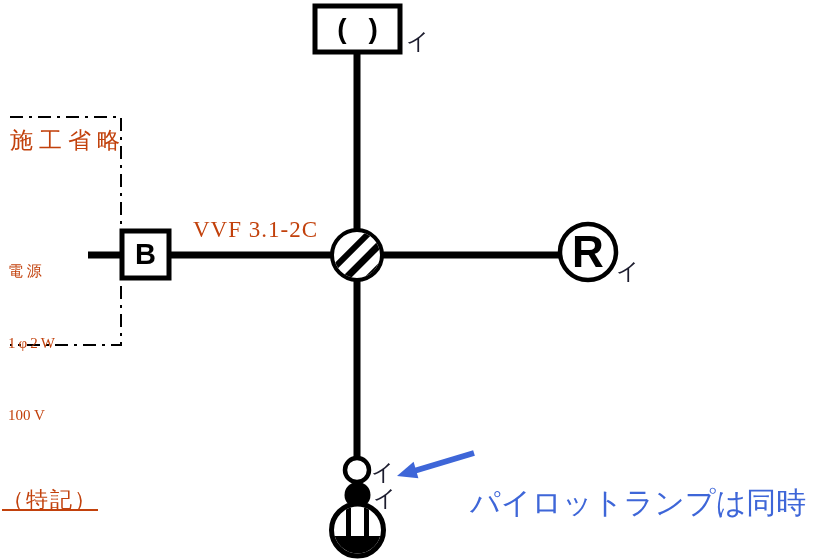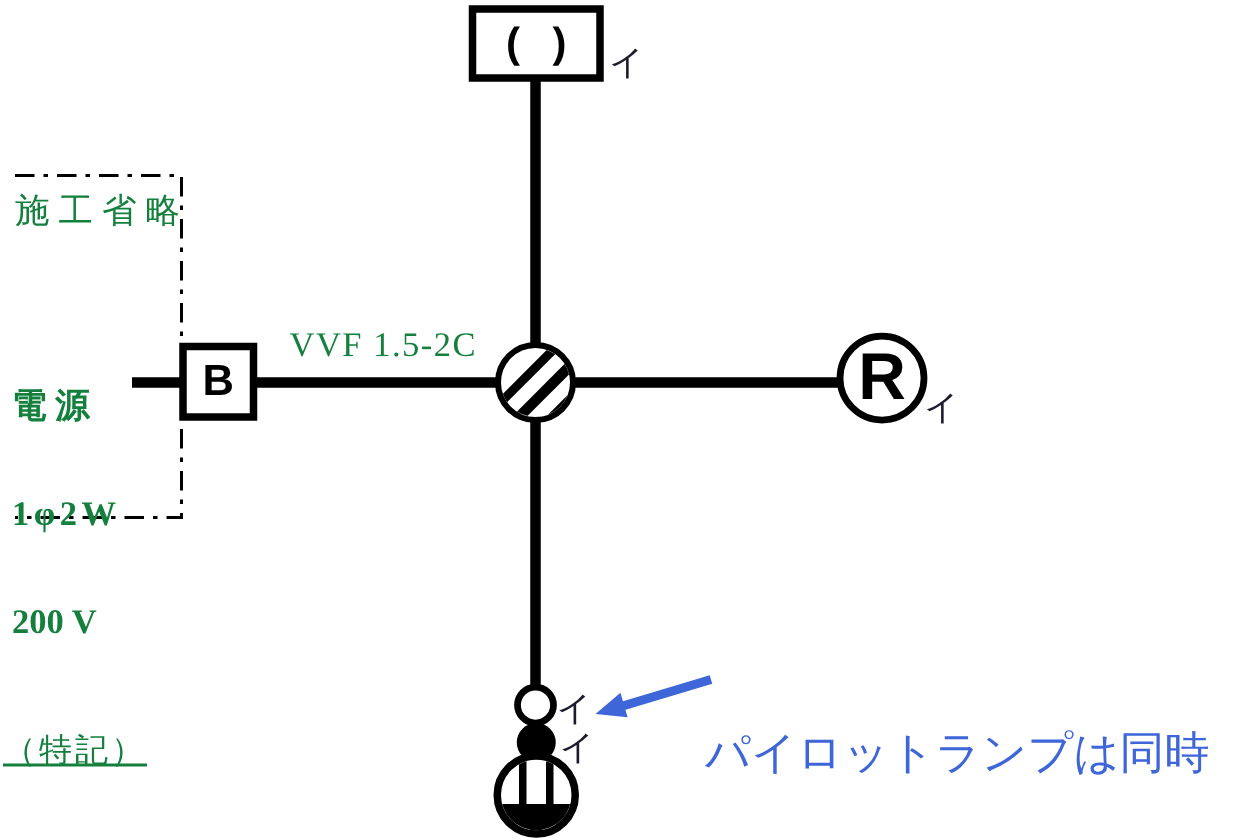"施工省略" .t { color: #15803d -> #c2410c }
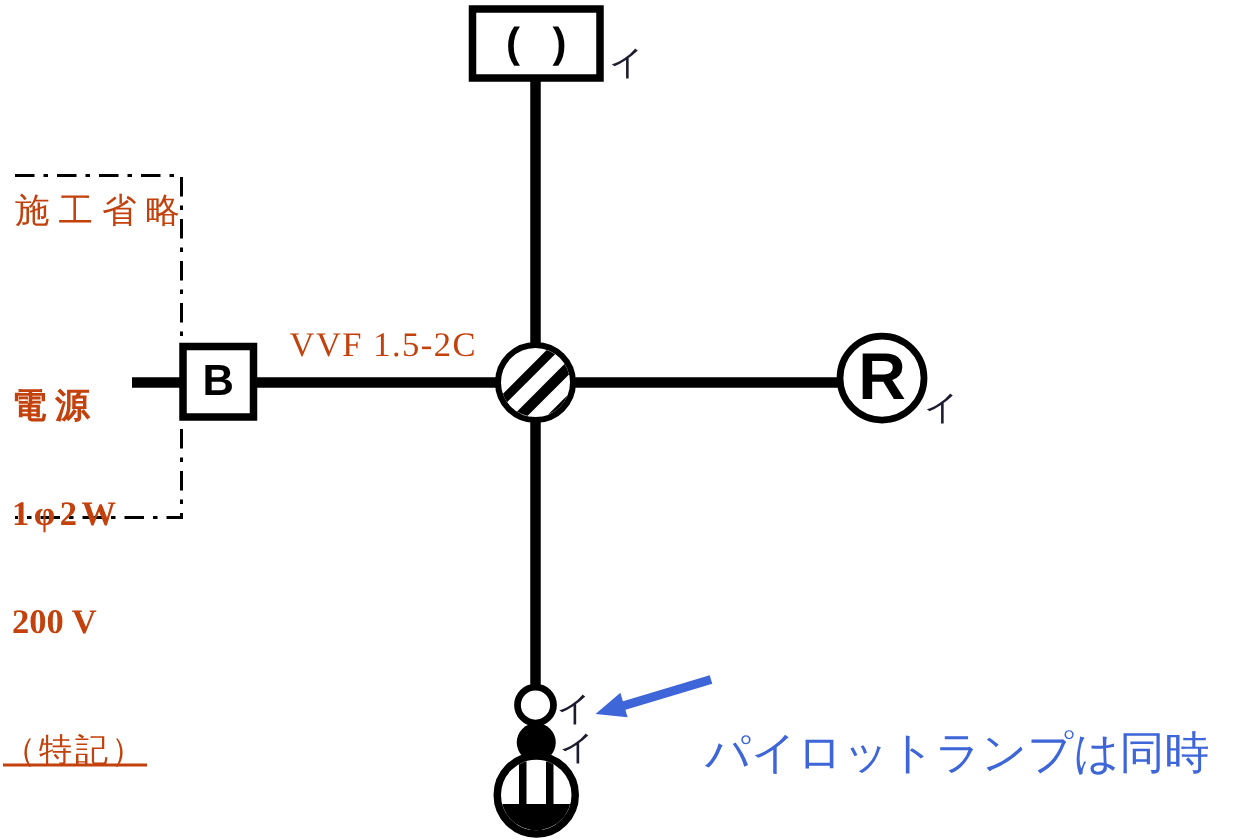"VVF 1.5-2C" div.t { text: 1.5-2C -> 3.1-2C }
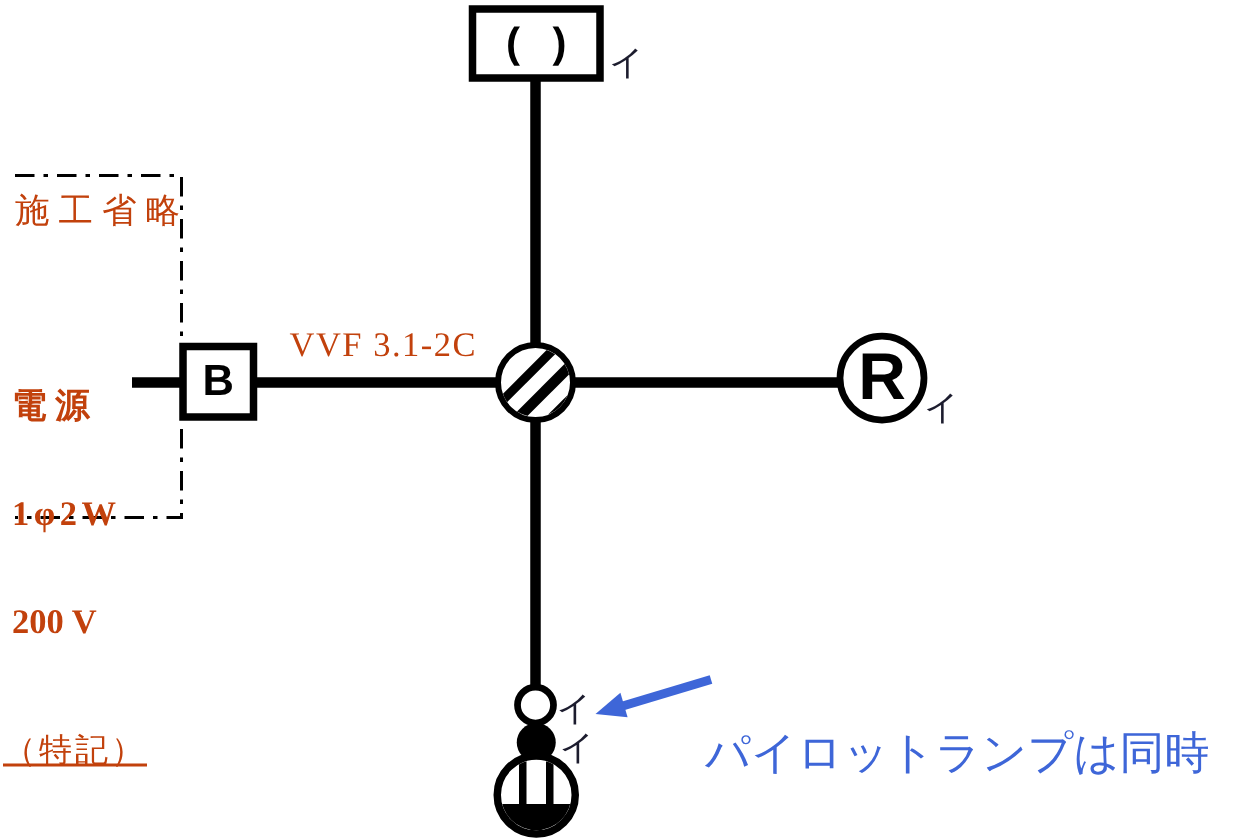"電 源" .power { font-size: 23px -> 15px; font-weight: bold -> none }
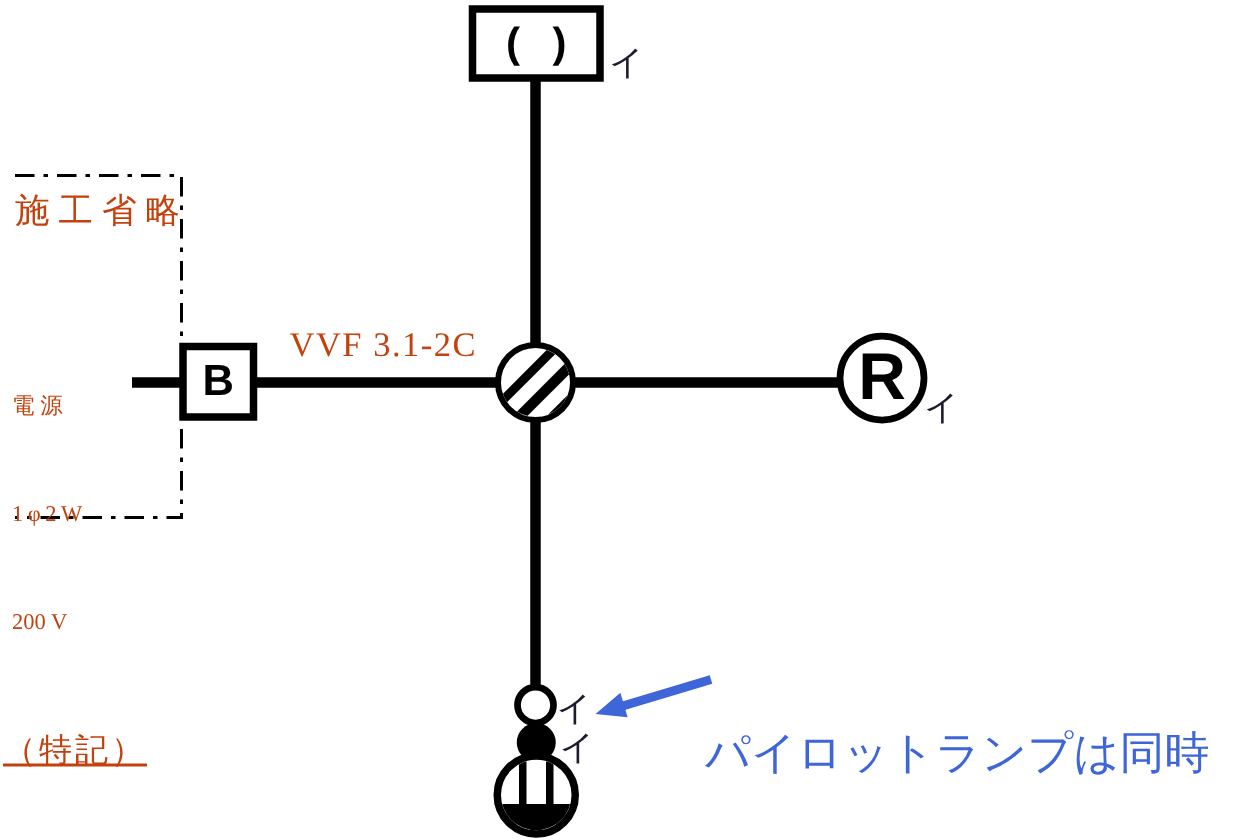"200 V" div.ln3 { text: 200 -> 100 }
